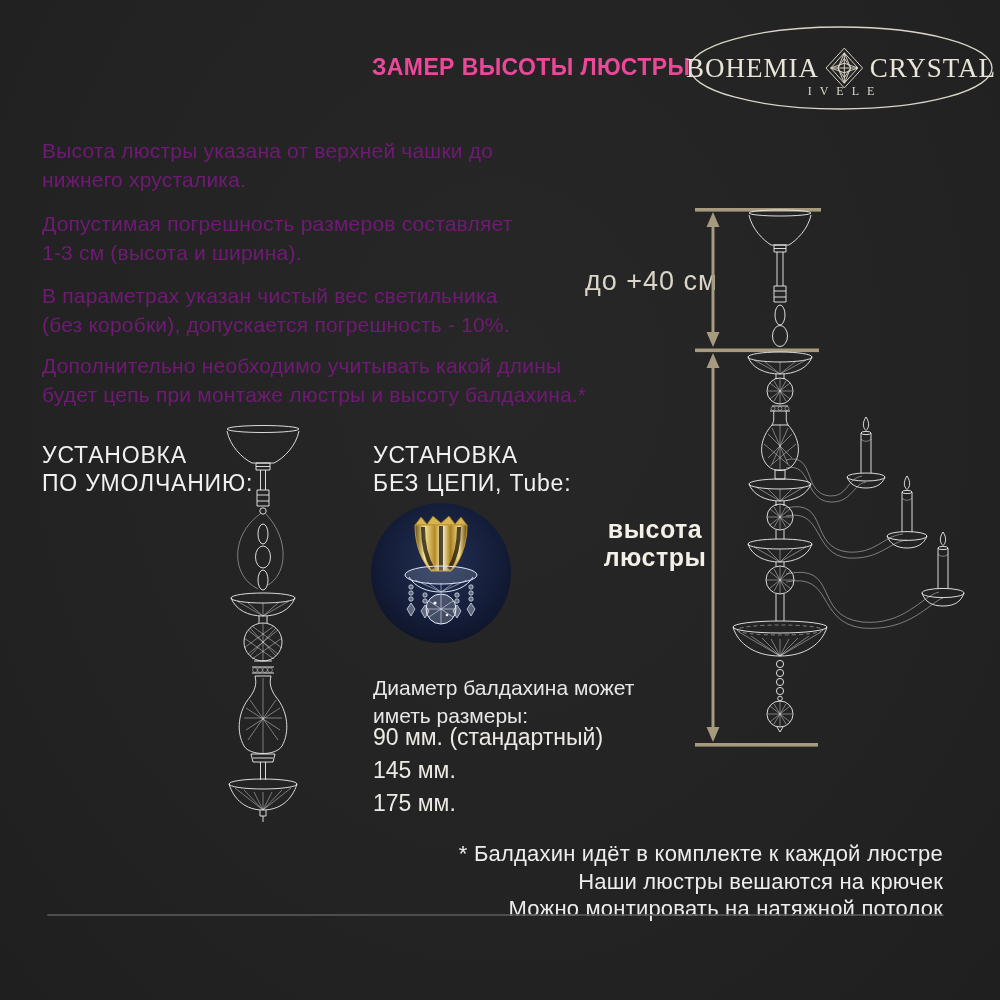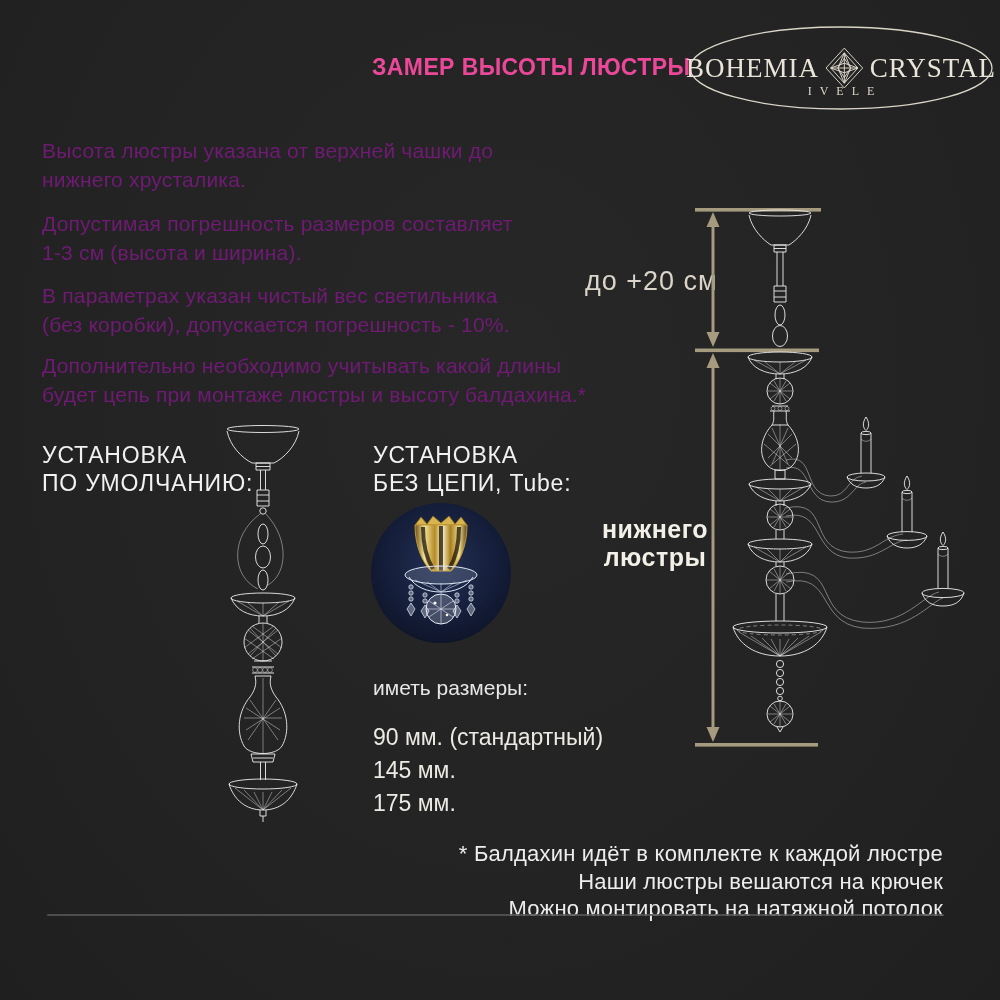"до +20 см" div.abs { text: +20 -> +40 }
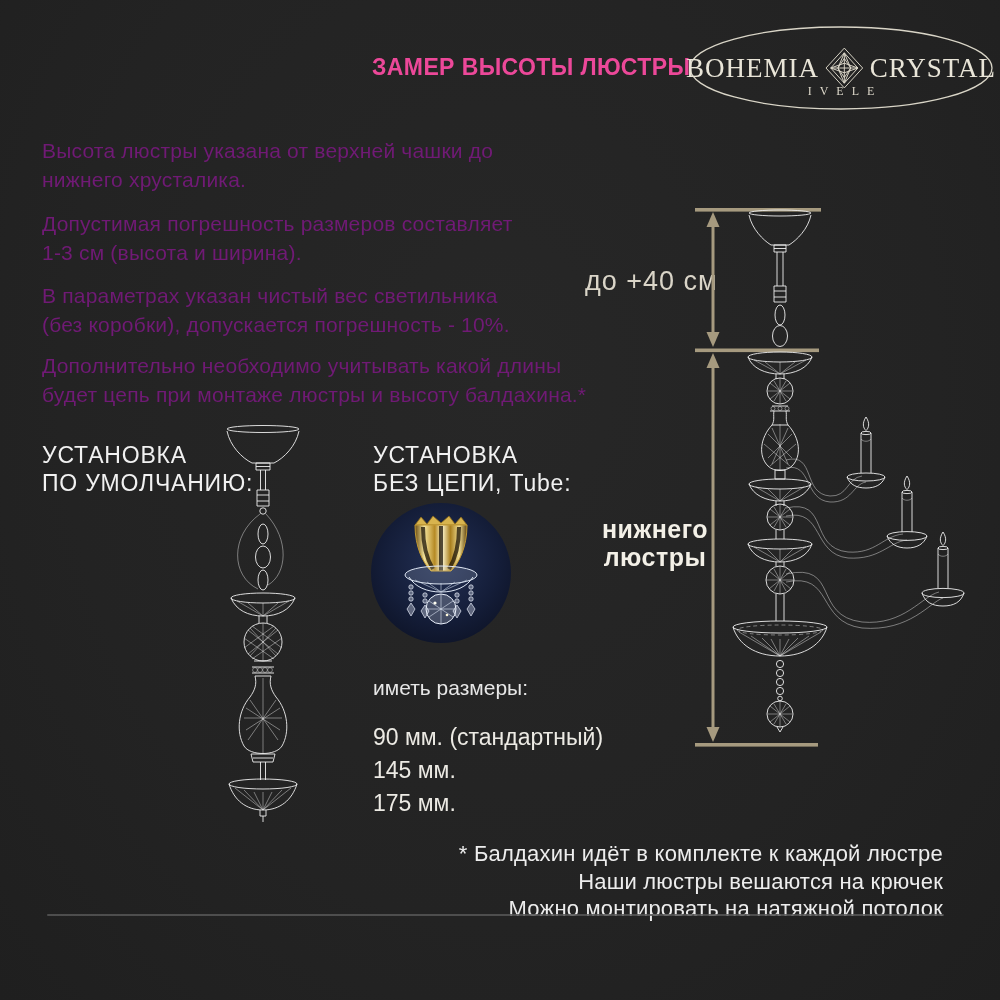"нижнего" div { text: нижнего -> высота }
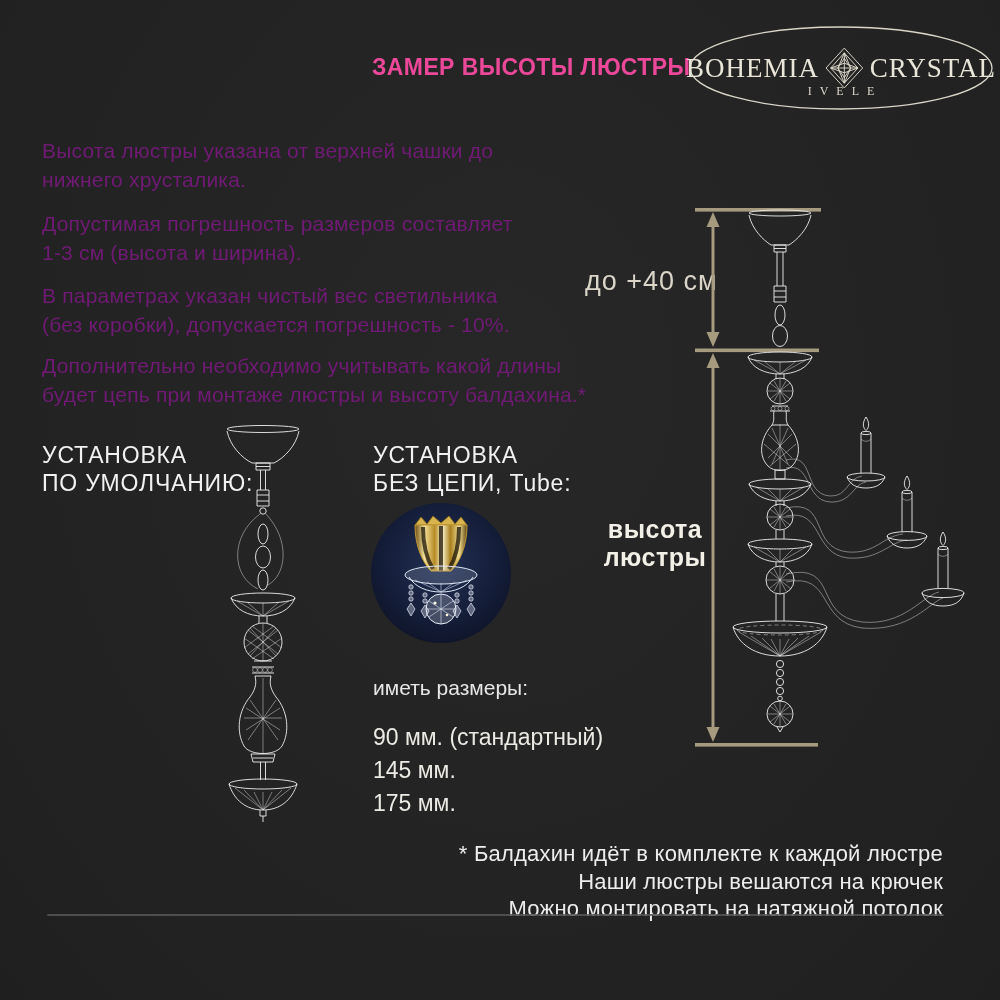"Диаметр балдахина может" div.nowrap { html: none -> <div>Диаметр балдахина может</div> }
